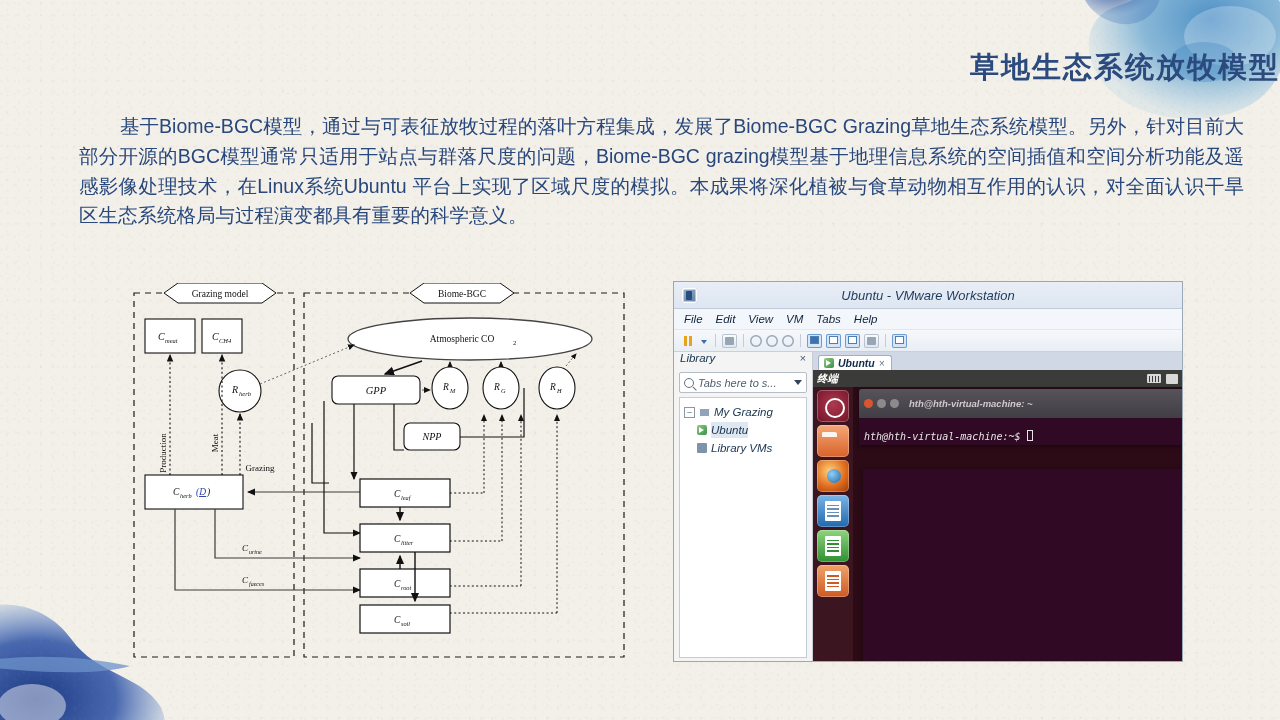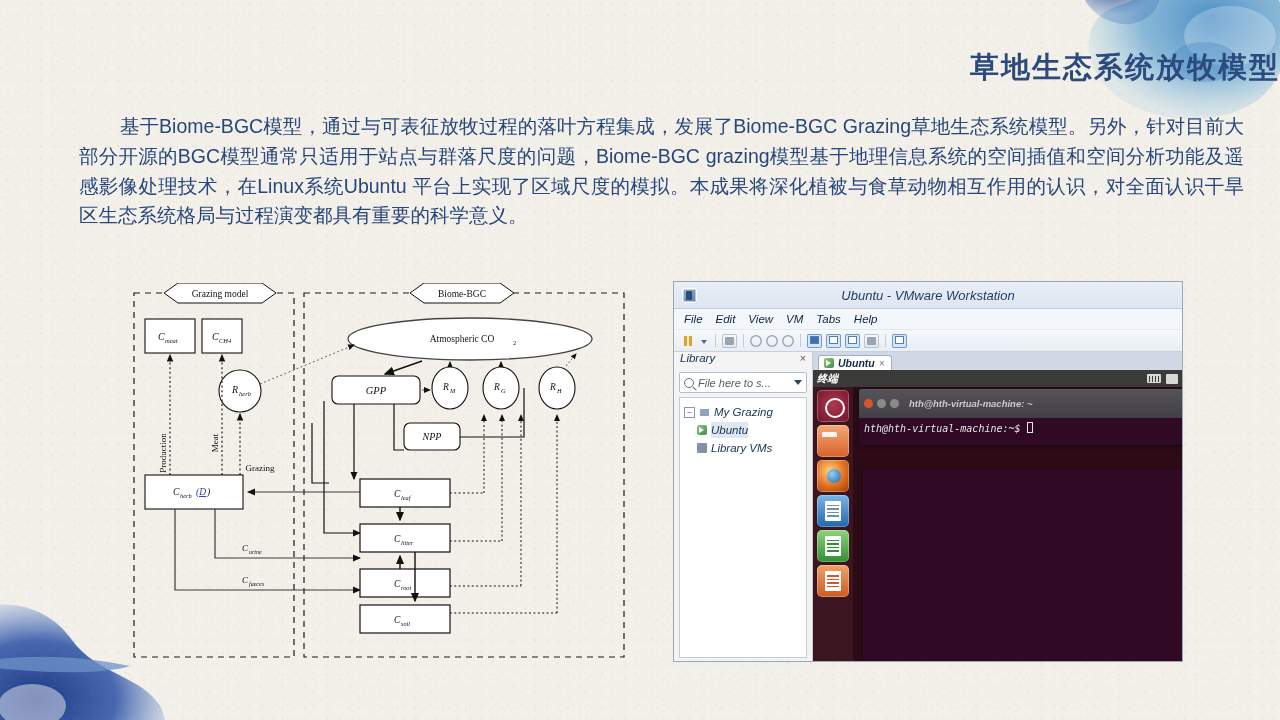"File here to s..." span.lib-ph { text: File -> Tabs }
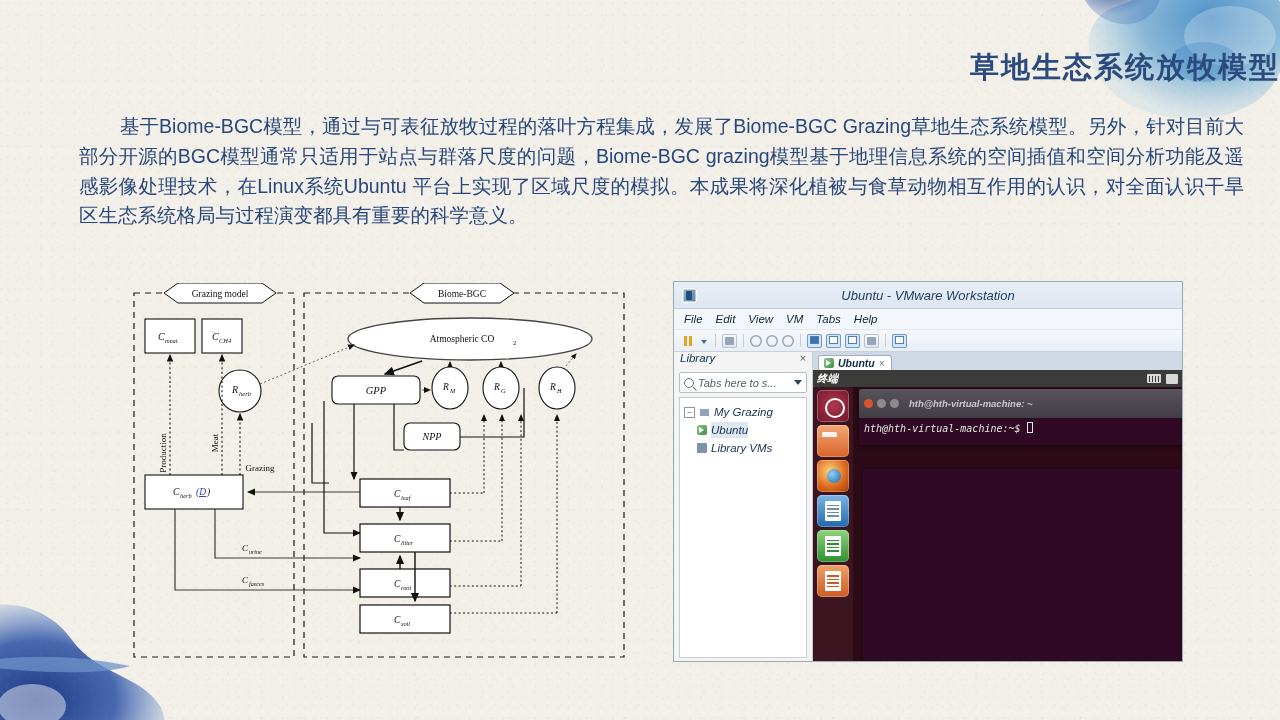"hth@hth-virtual-machine:~$" .term-body { padding: 4px 5px -> 12px 5px }
